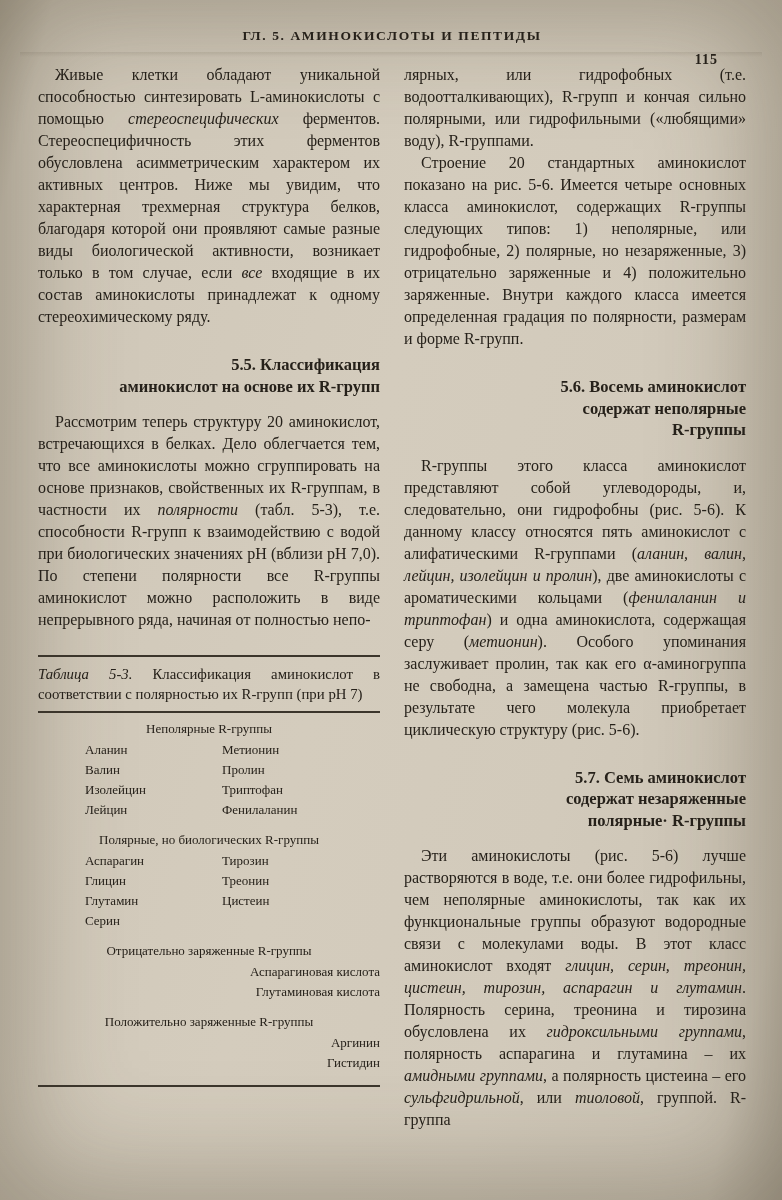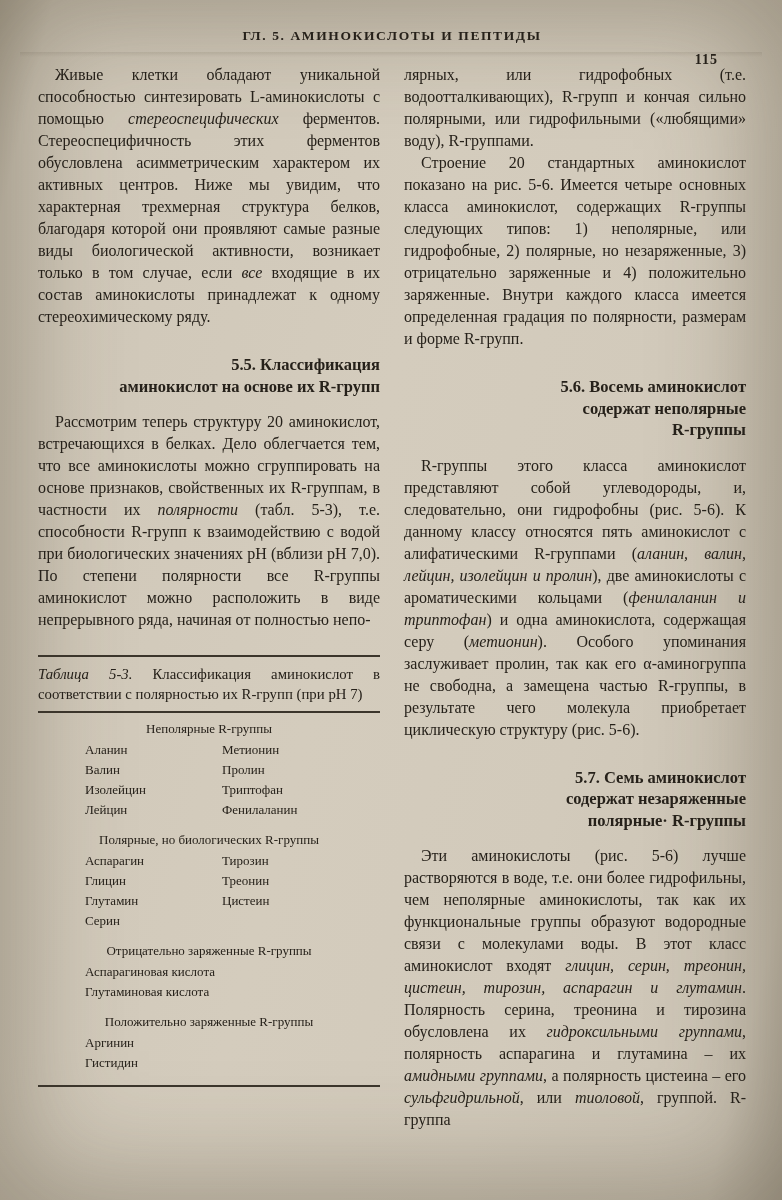"Аспарагиновая кислота" .t-single { text-align: none -> right }
